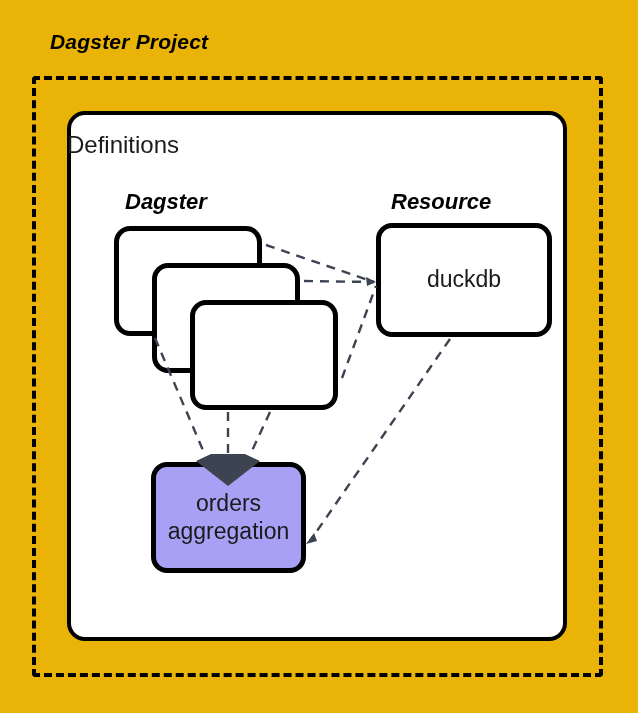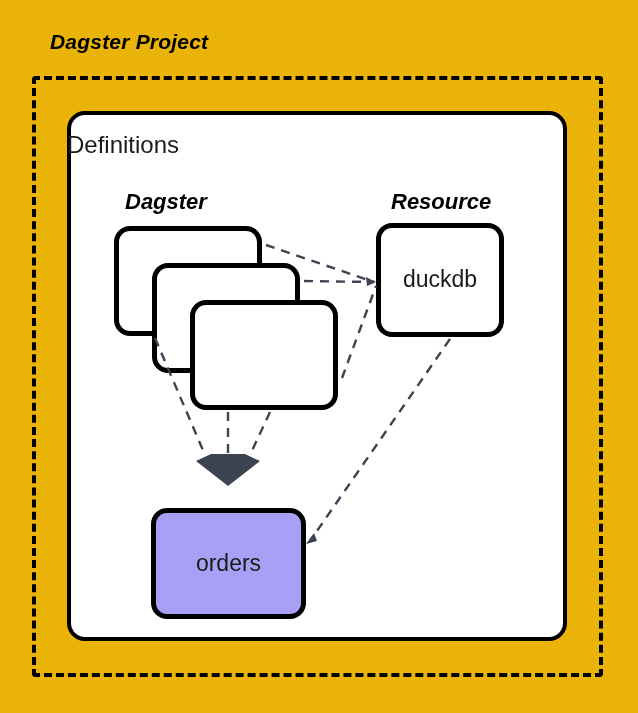"duckdb" .duckdb-node { width: 128px -> 176px }
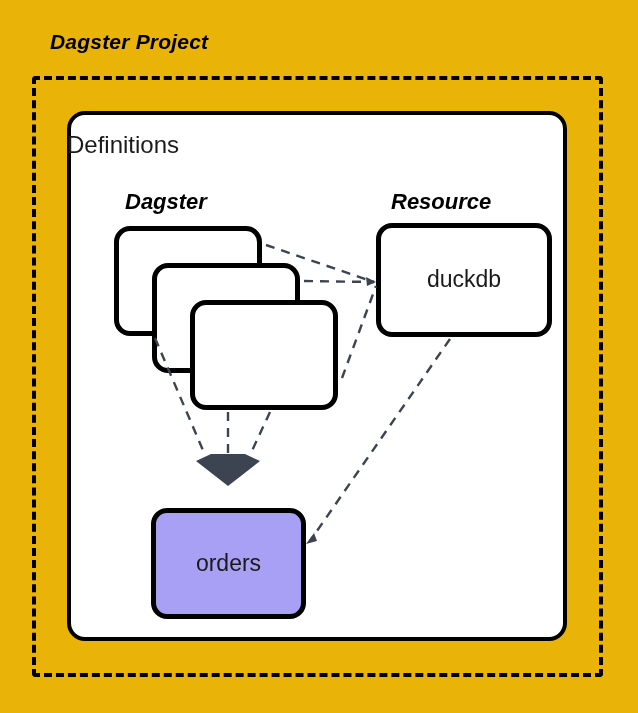"orders" .orders-node { top: 508px -> 462px }
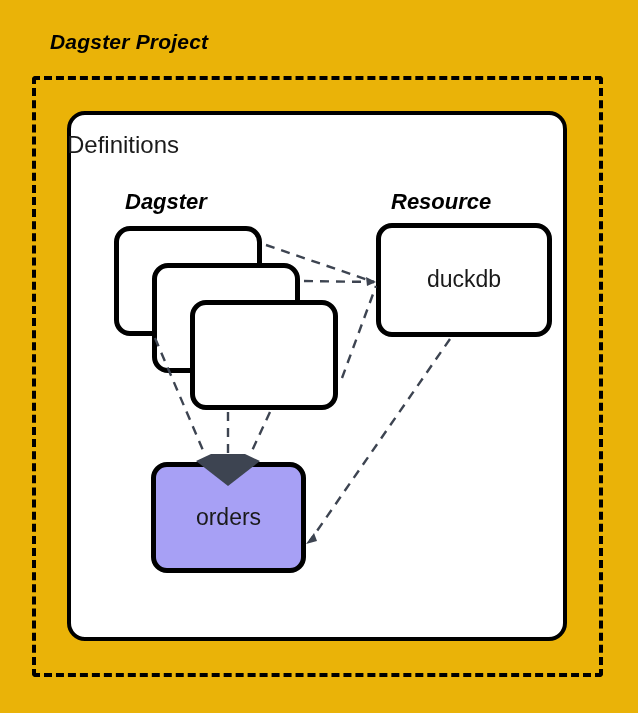"aggregation" span { html: none -> <span>aggregation</span> }
